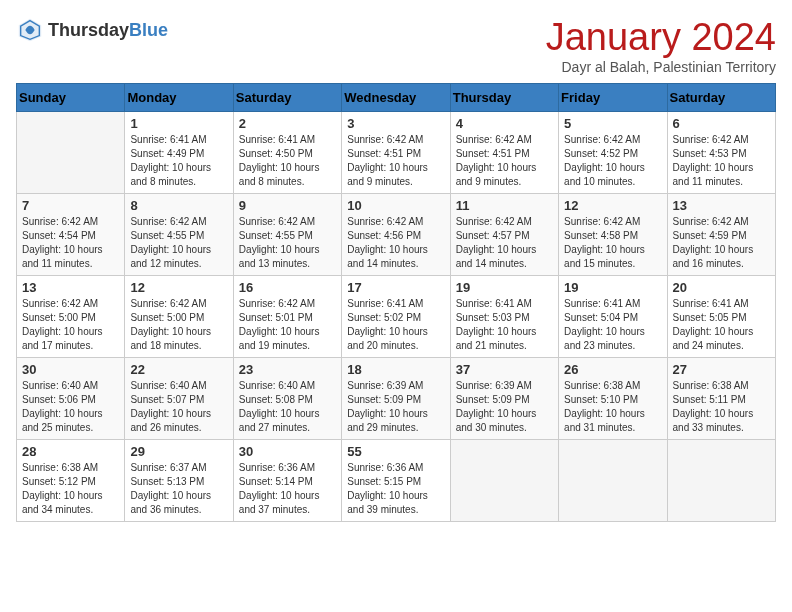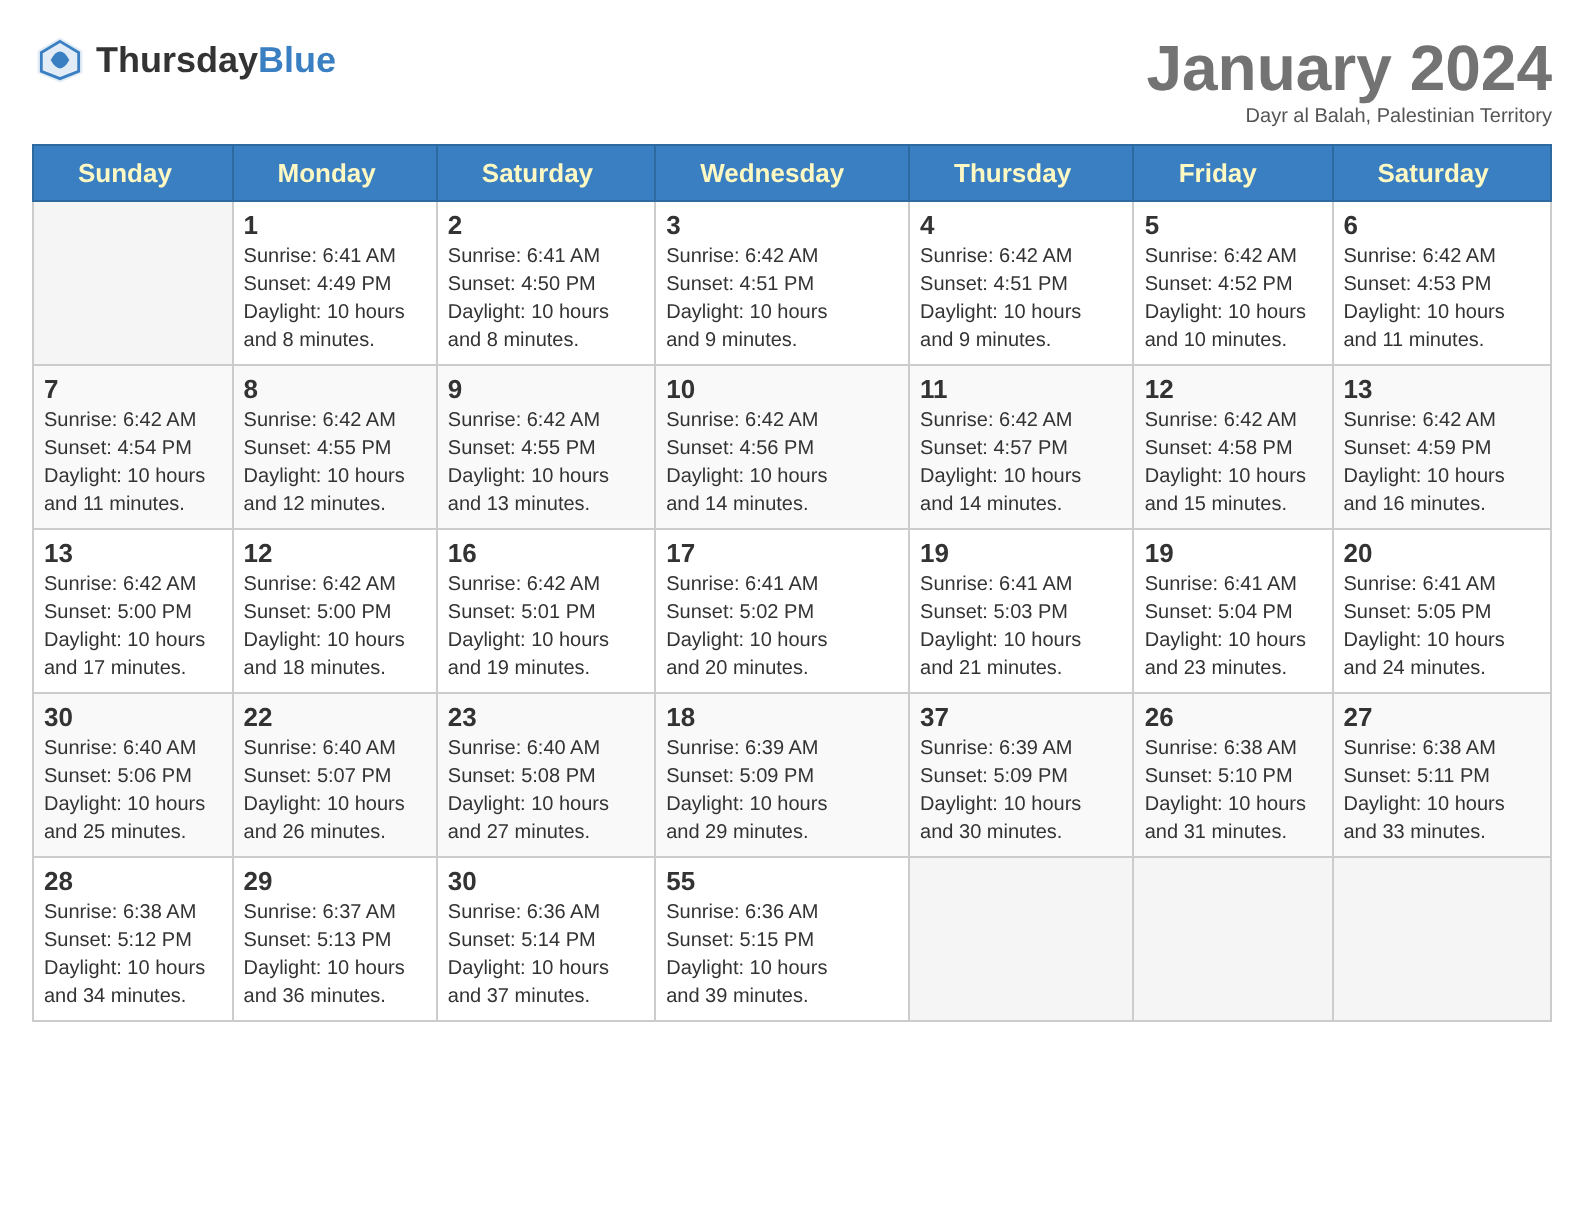"January 2024" .month-title { color: #737373 -> #b91c1c; font-size: 32px -> 38px; font-weight: bold -> normal }
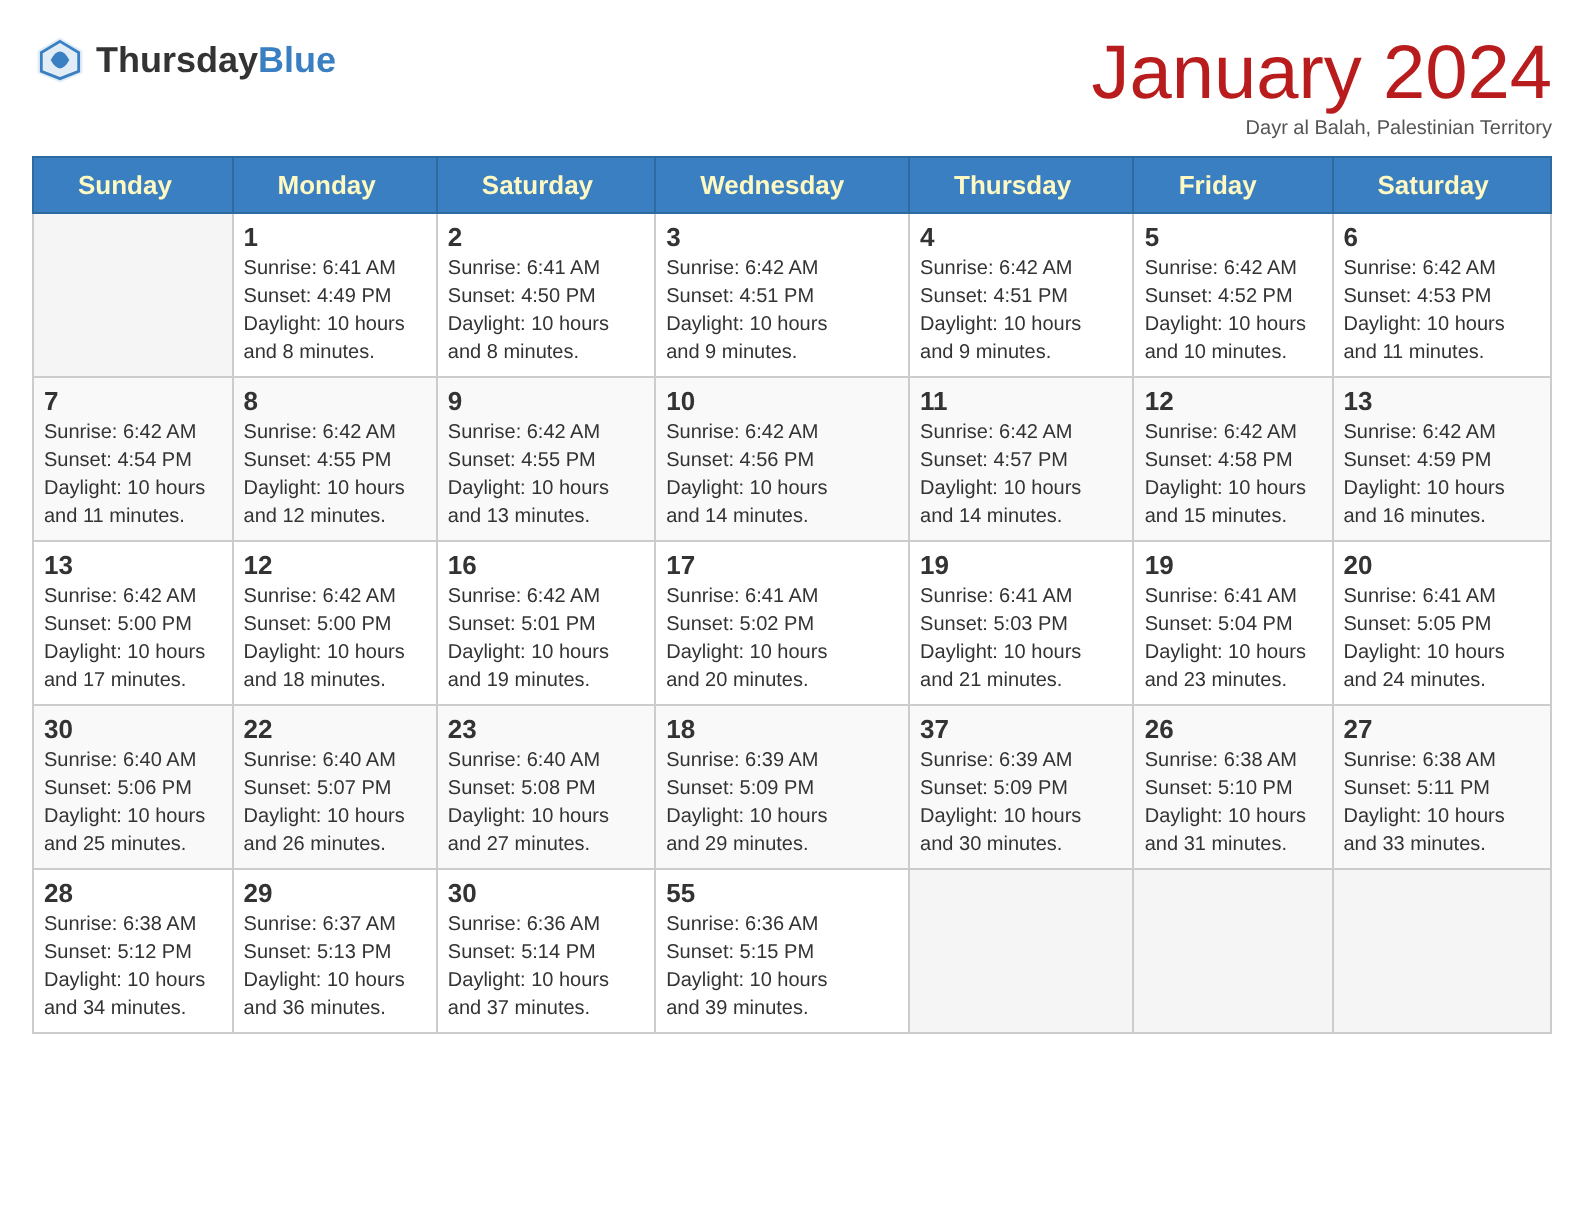"Dayr al Balah, Palestinian Territory" .location { font-size: 10px -> 14px }
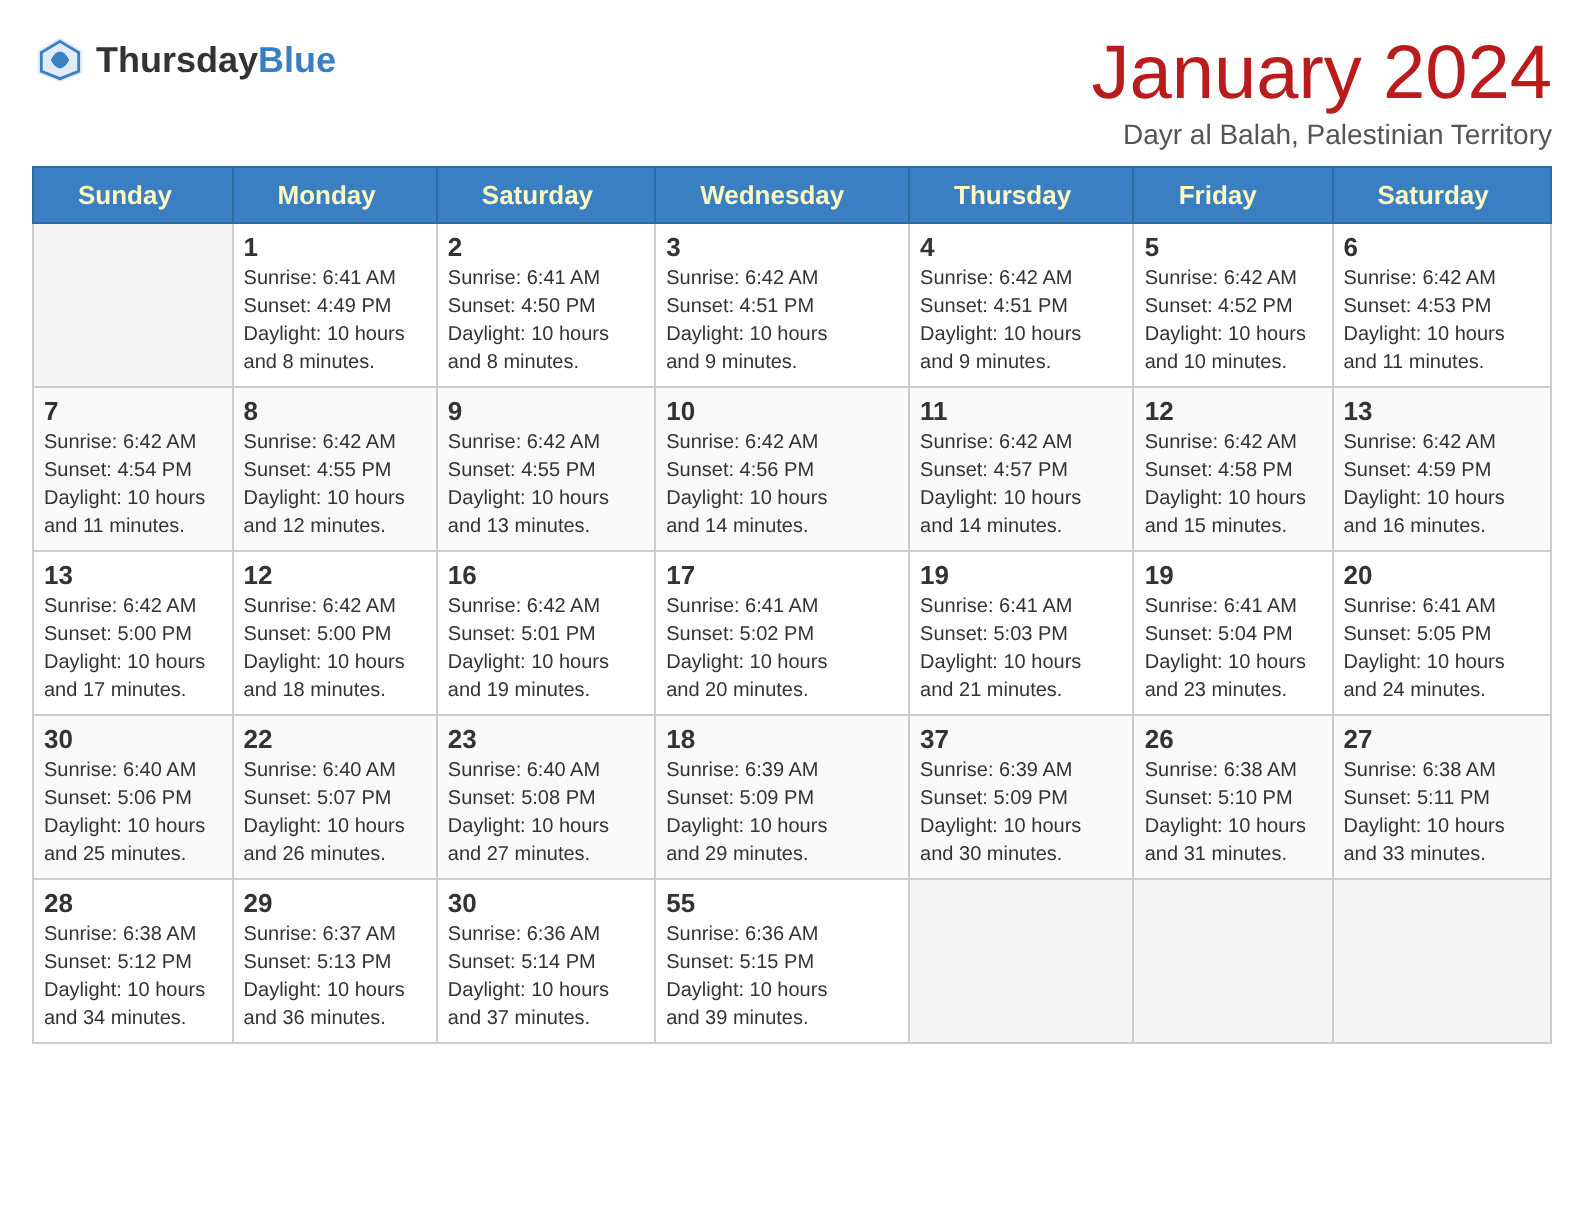"Sunday" thead tr th { color: #fef9c3 -> #000000; padding: 6px 22px -> 6px 2px }
